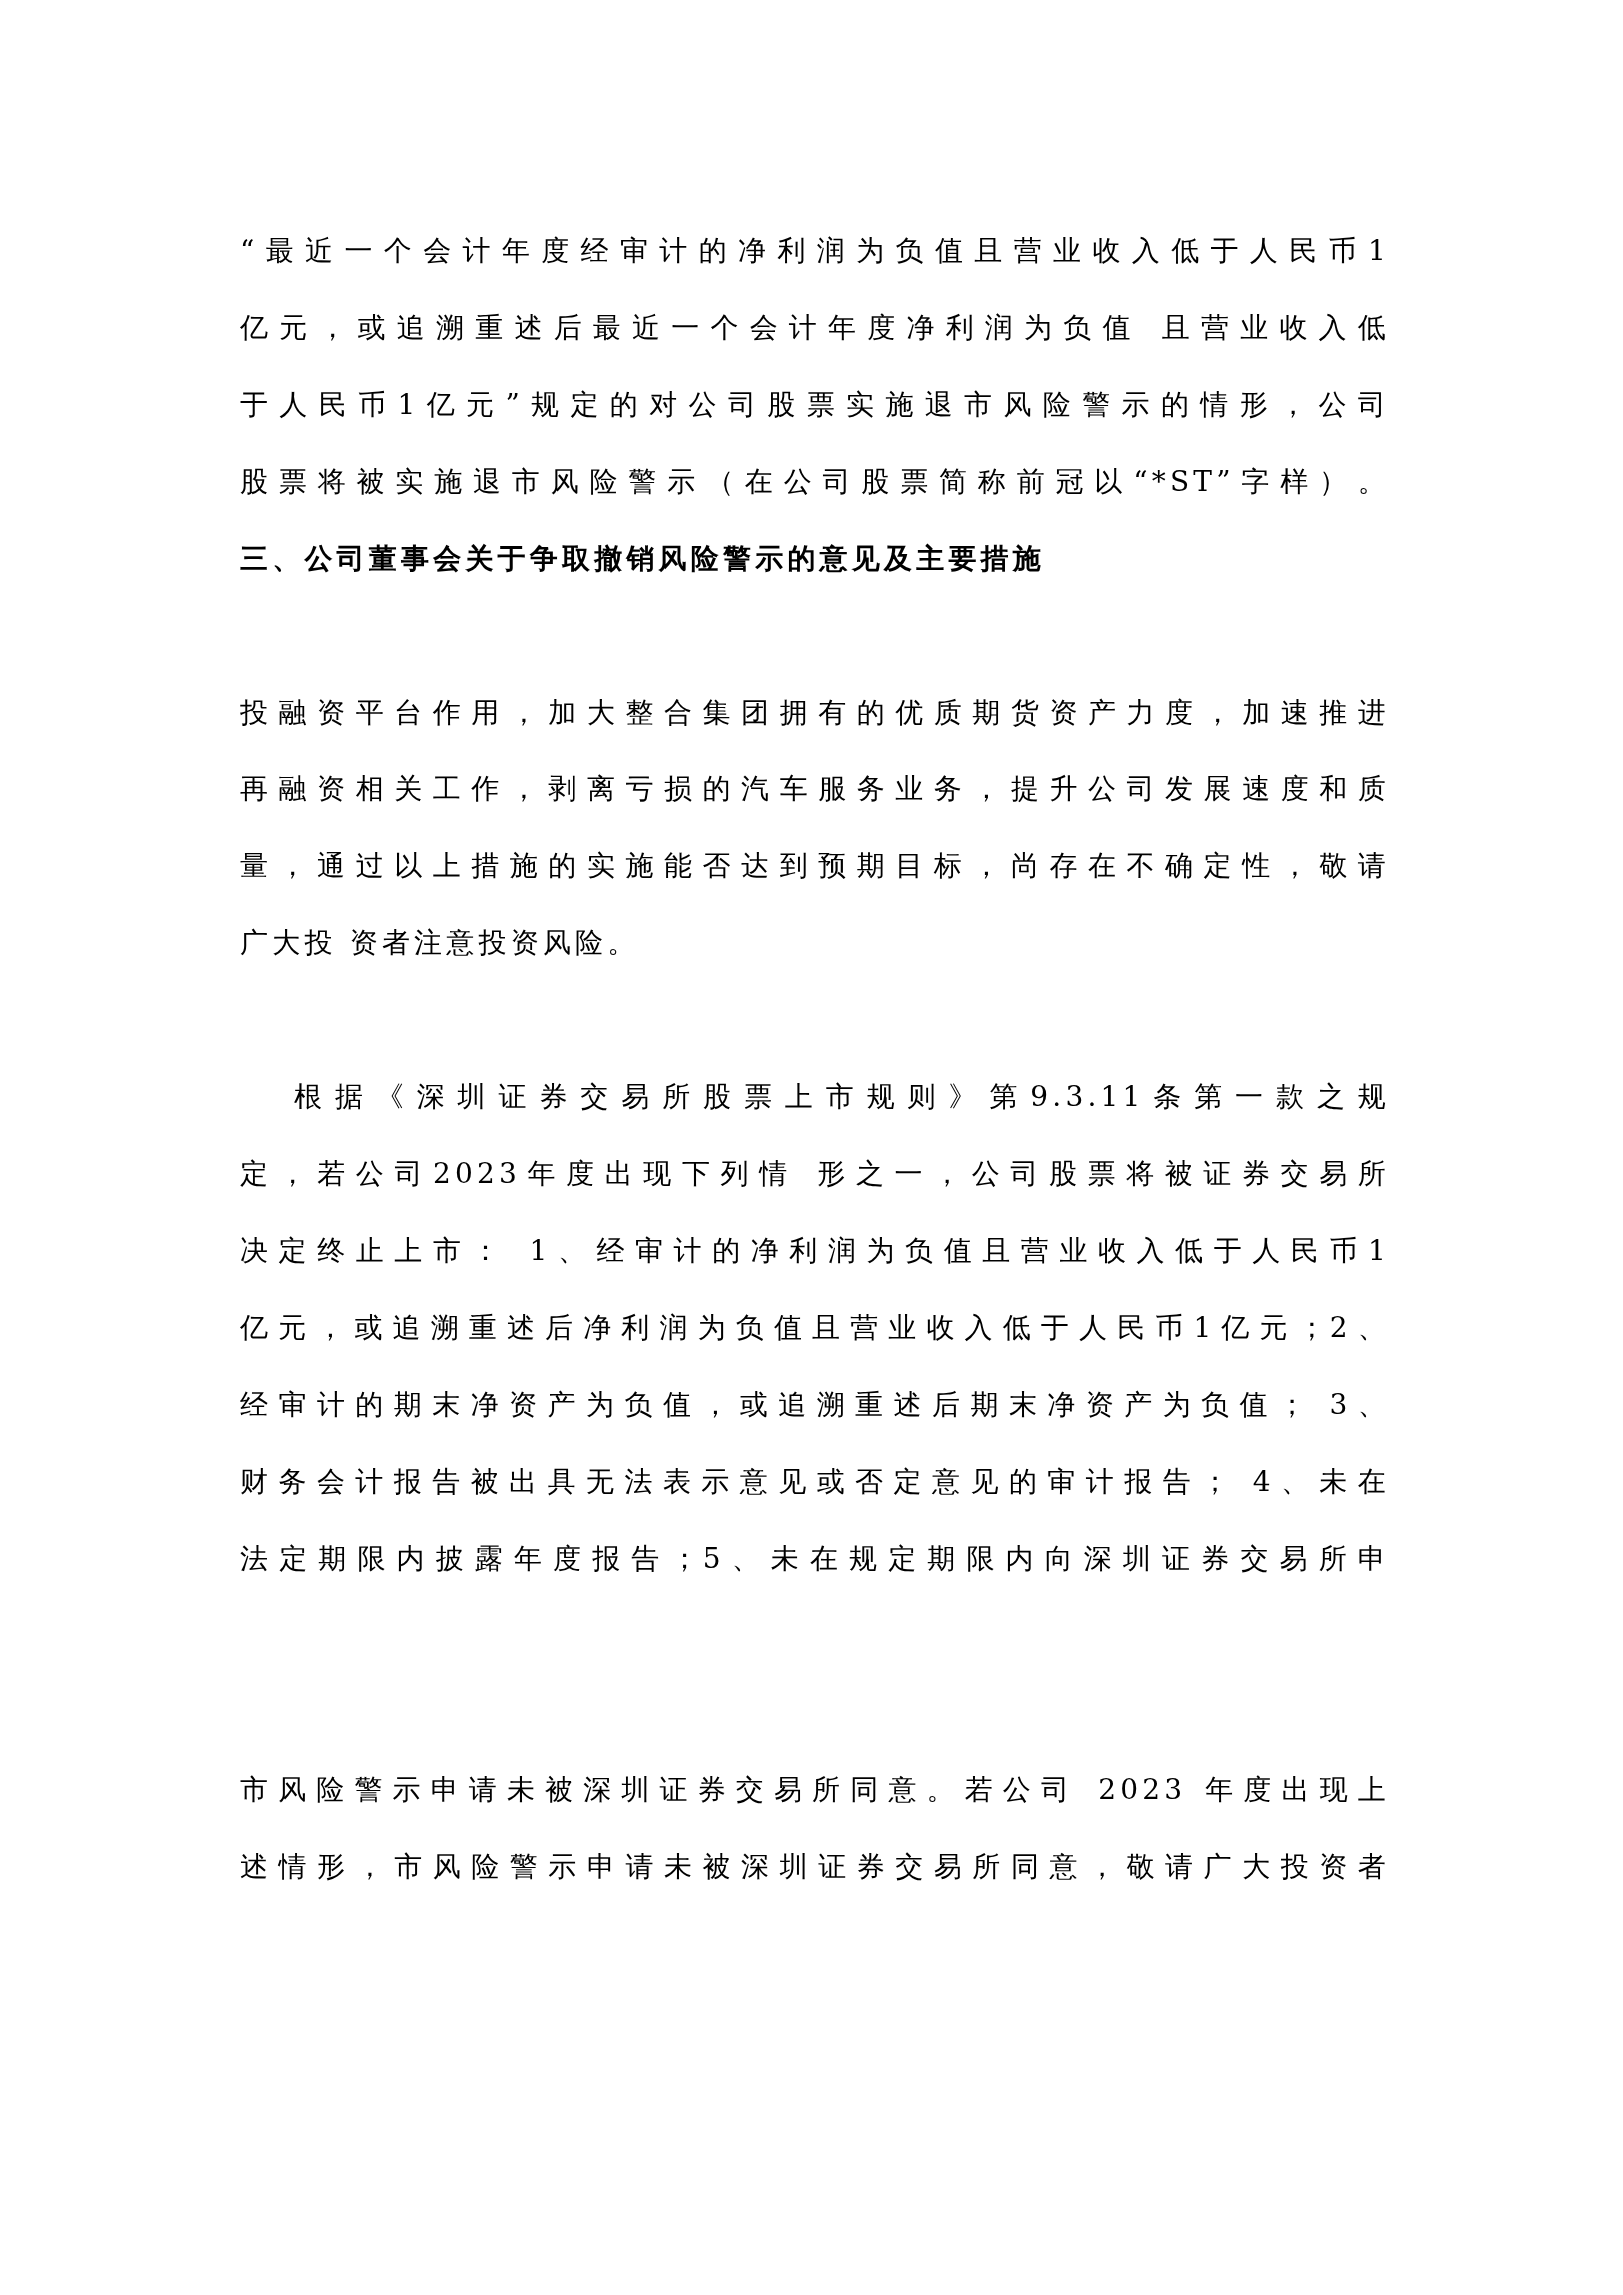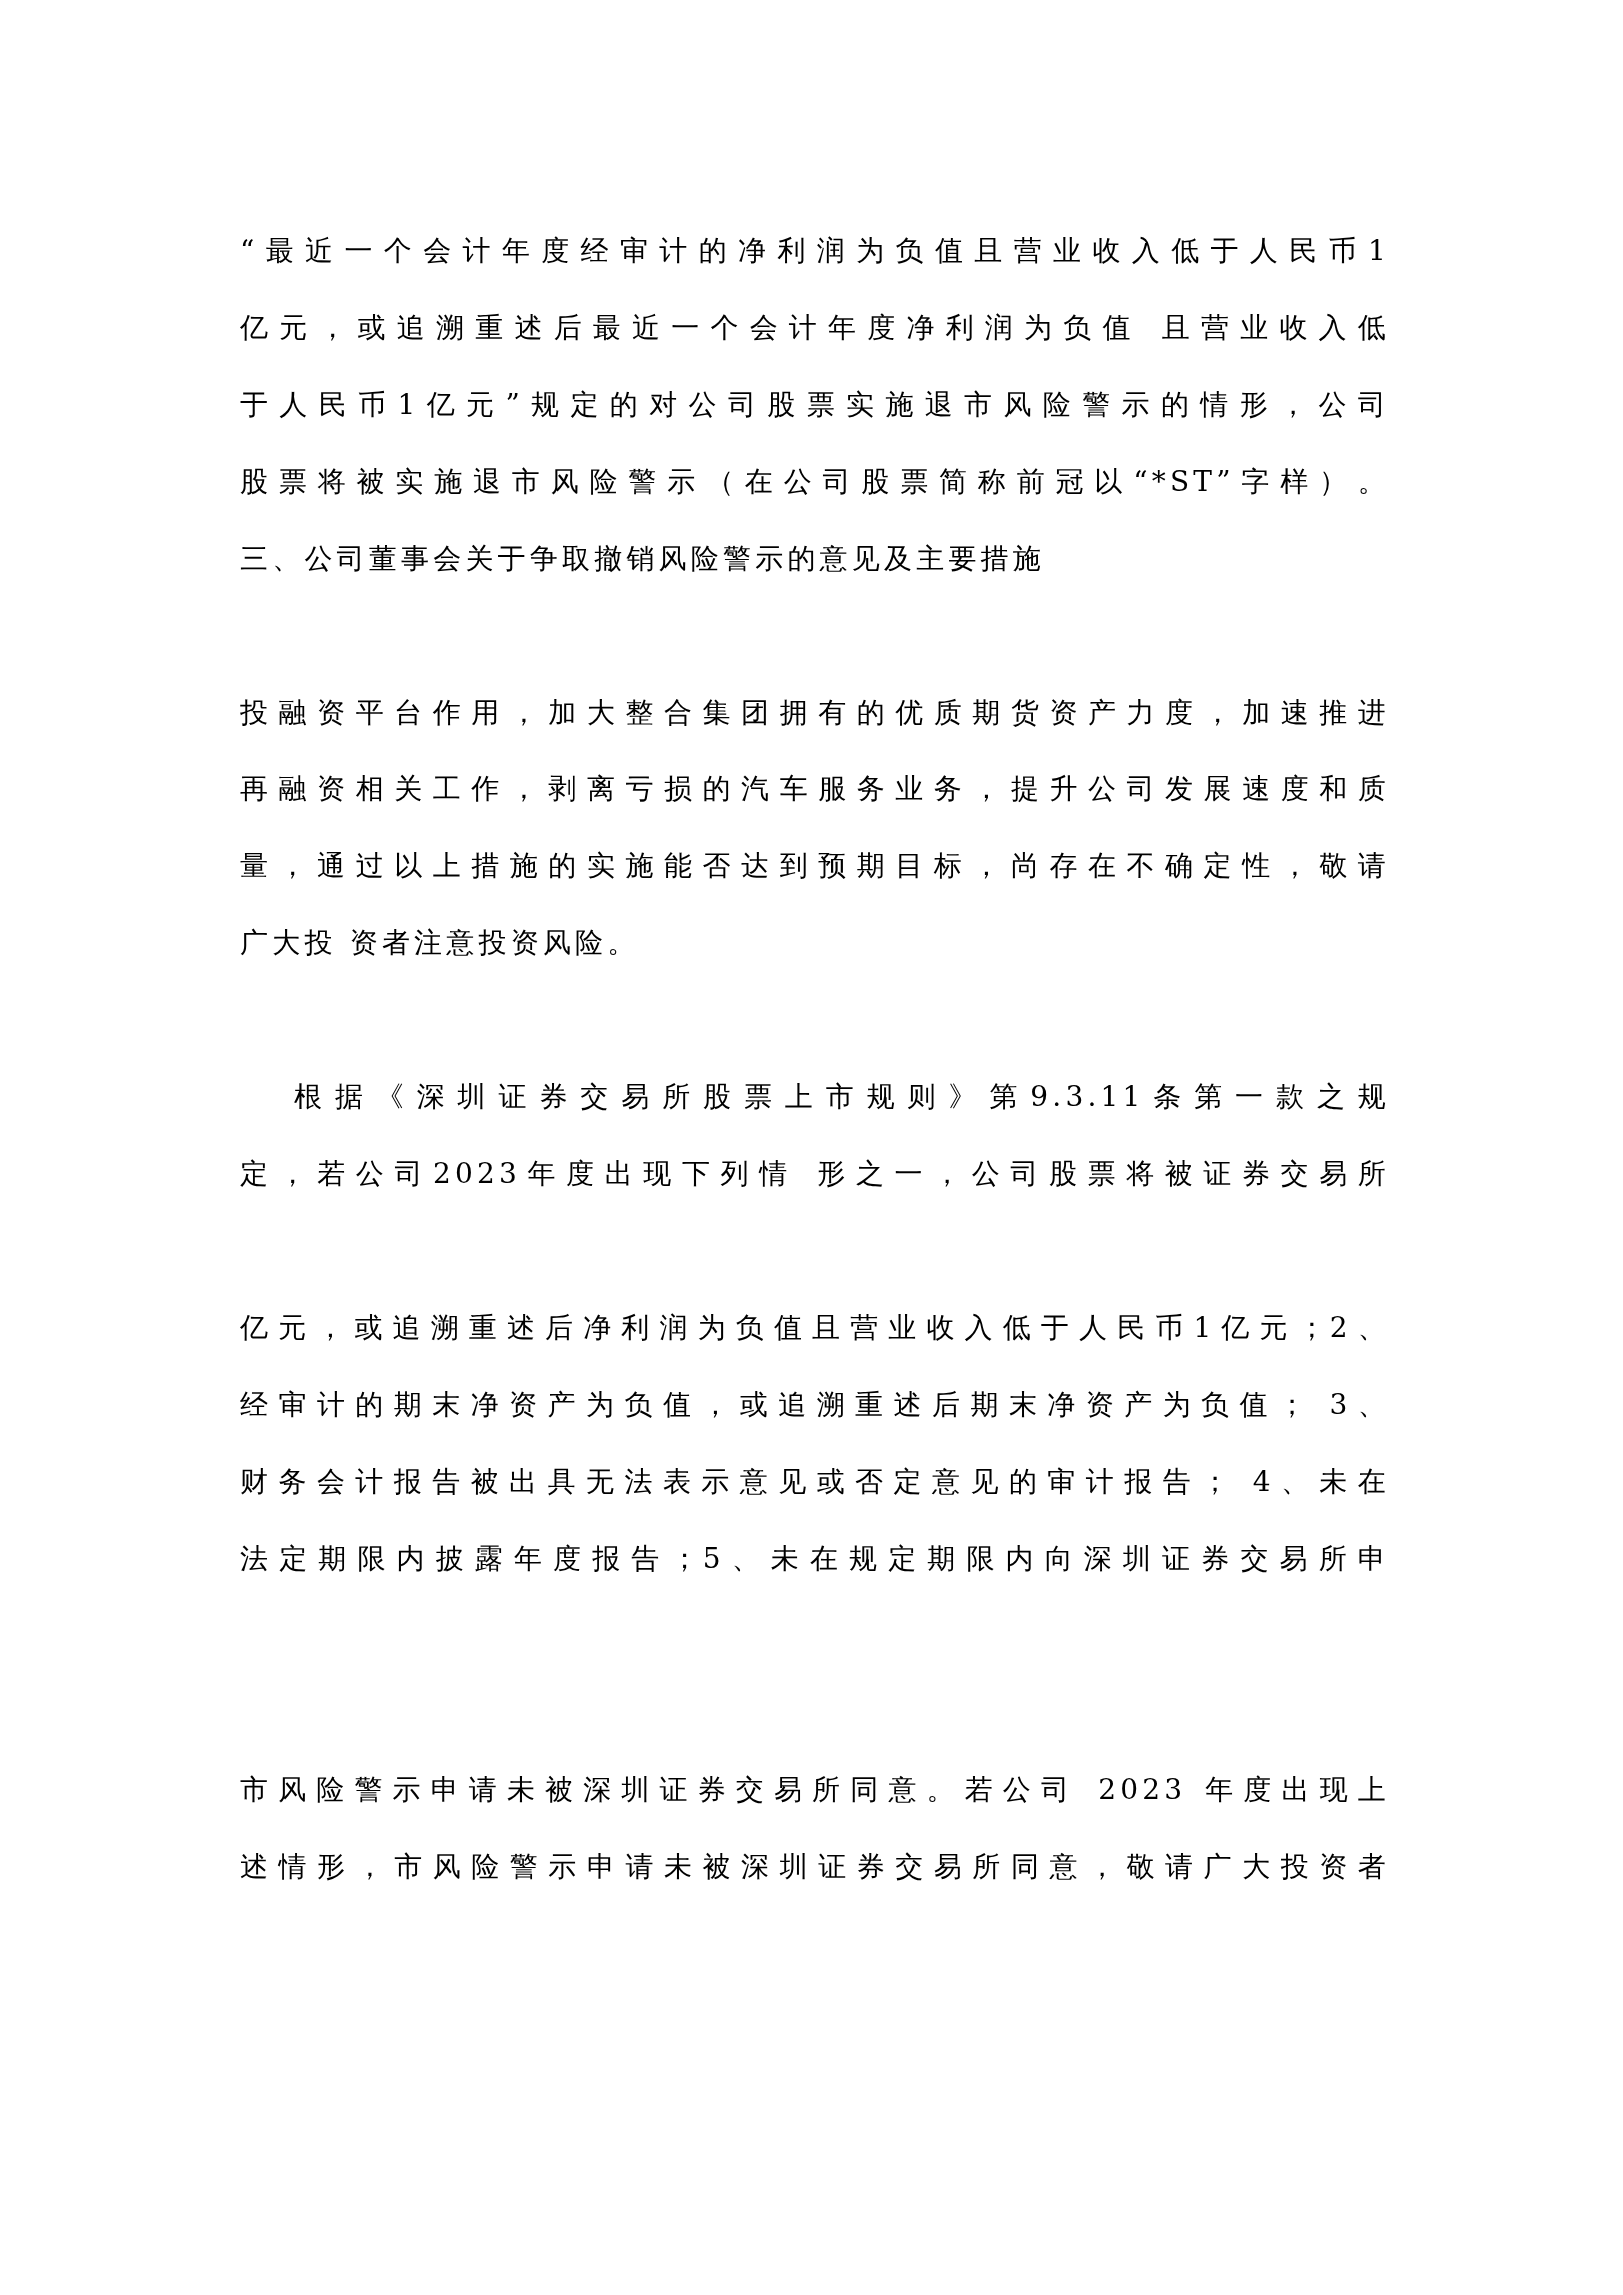"三、公司董事会关于争取撤销风险警示的意见及主要措施" .line.heading { font-weight: normal -> bold }
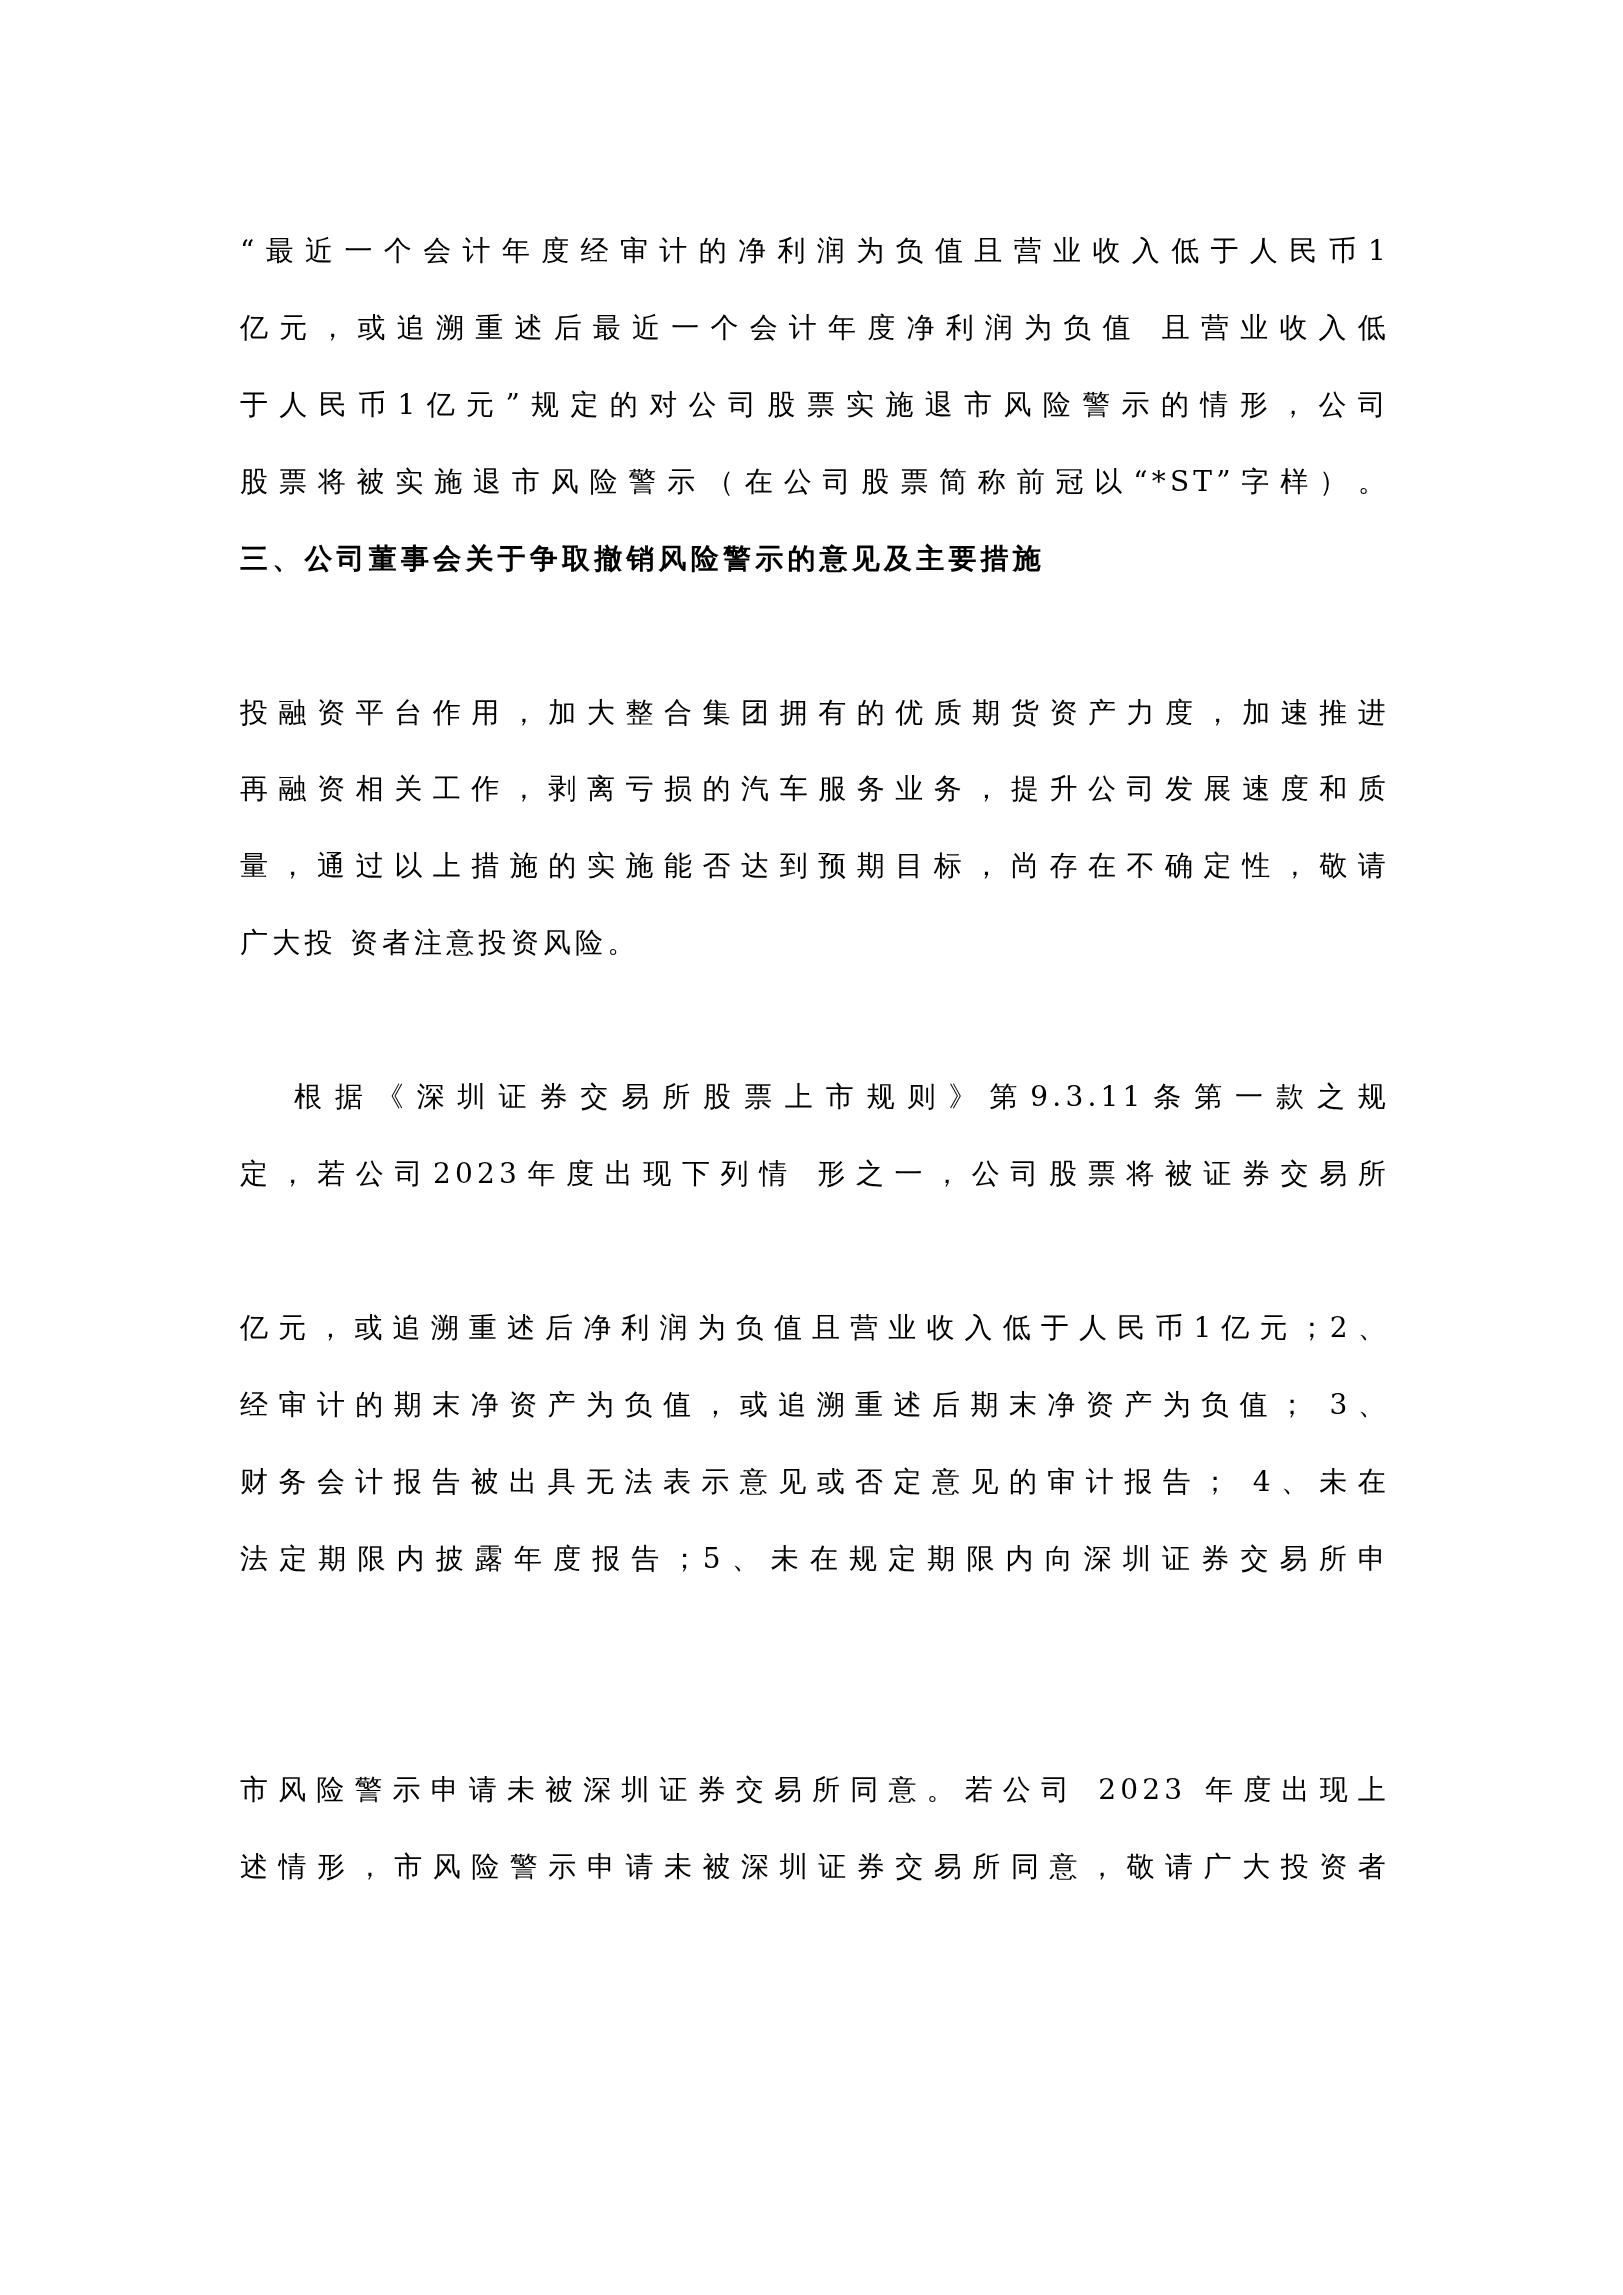"决定终止上市： 1、经审计的净利润为负值且营业收入低于人民币1" div.line { html: none -> <div>决定终止上市： 1、经审计的净利润为负值且营业收入低于人民币1</div> }
